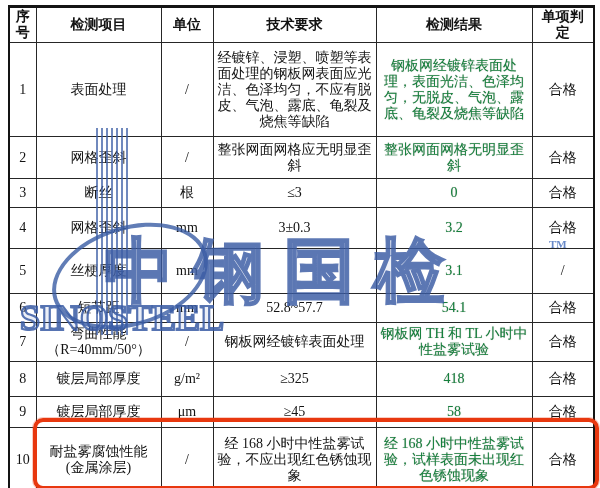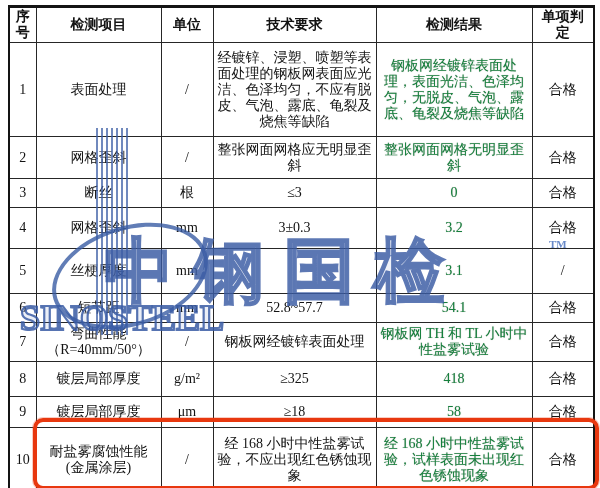"≥18" td { text: 18 -> 45 }
